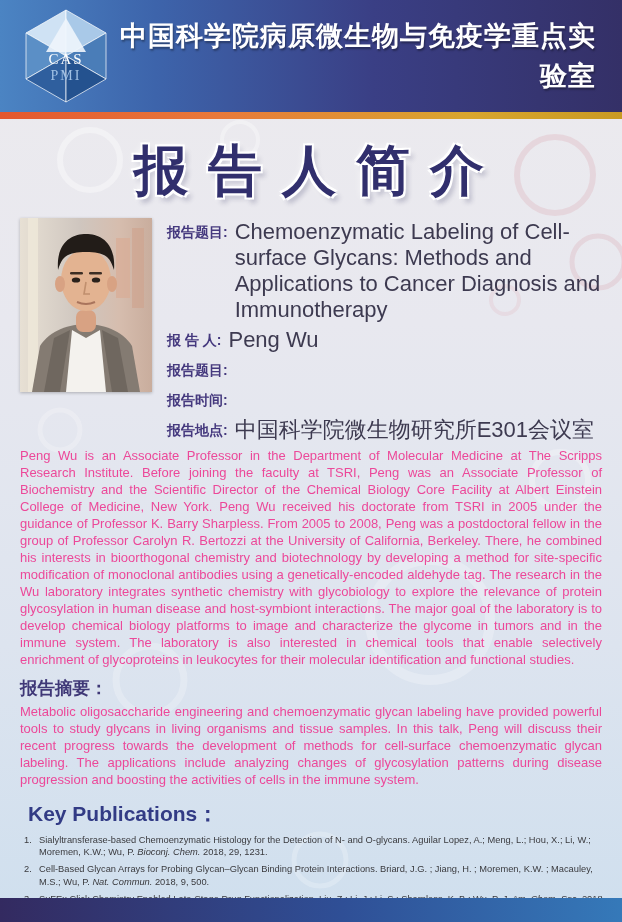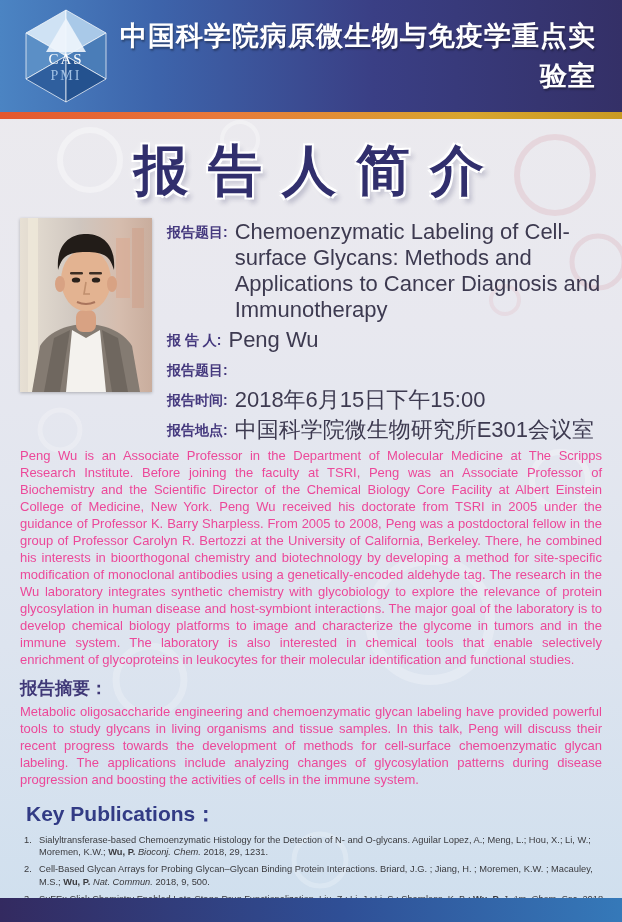"2018年6月15日下午15:00" span.info-value { html: <span>2018年6月15日下午15:00</span> -> none }
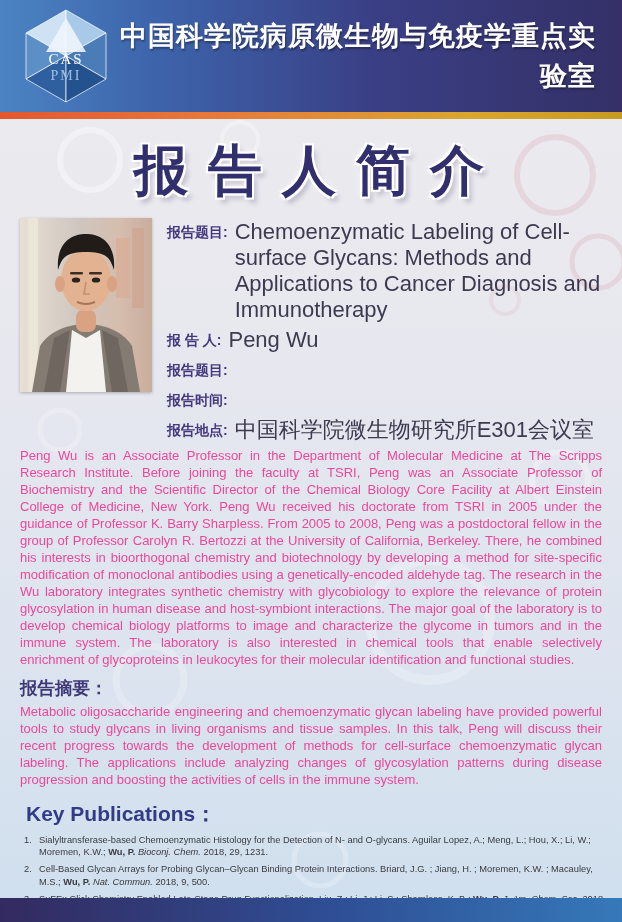"Key Publications：" .pub-heading { margin: 12px 10px 6px -> 12px 0 6px; padding: 0 16px -> 0 28px }
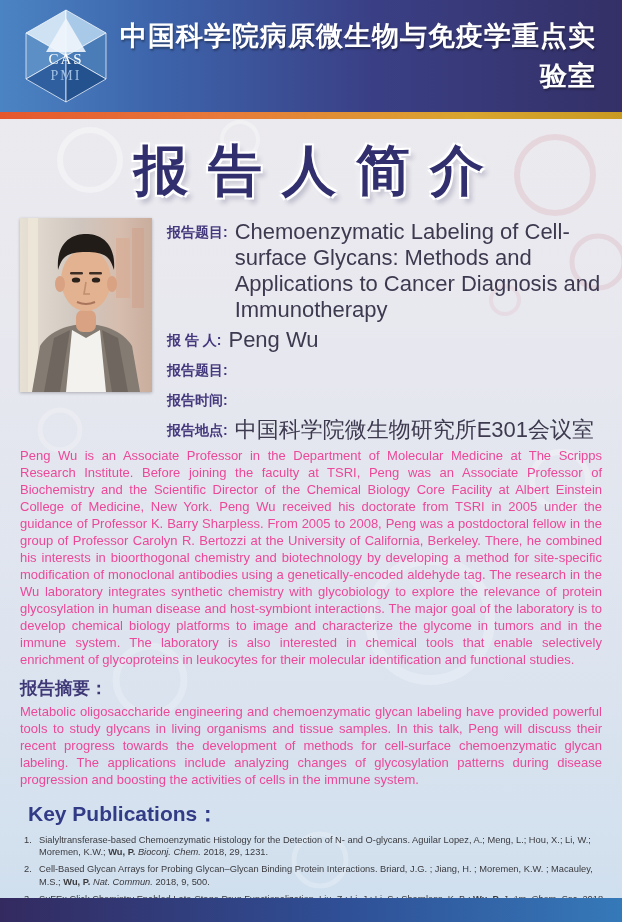"Wu, P." .wu-bold { font-weight: bold -> normal }
